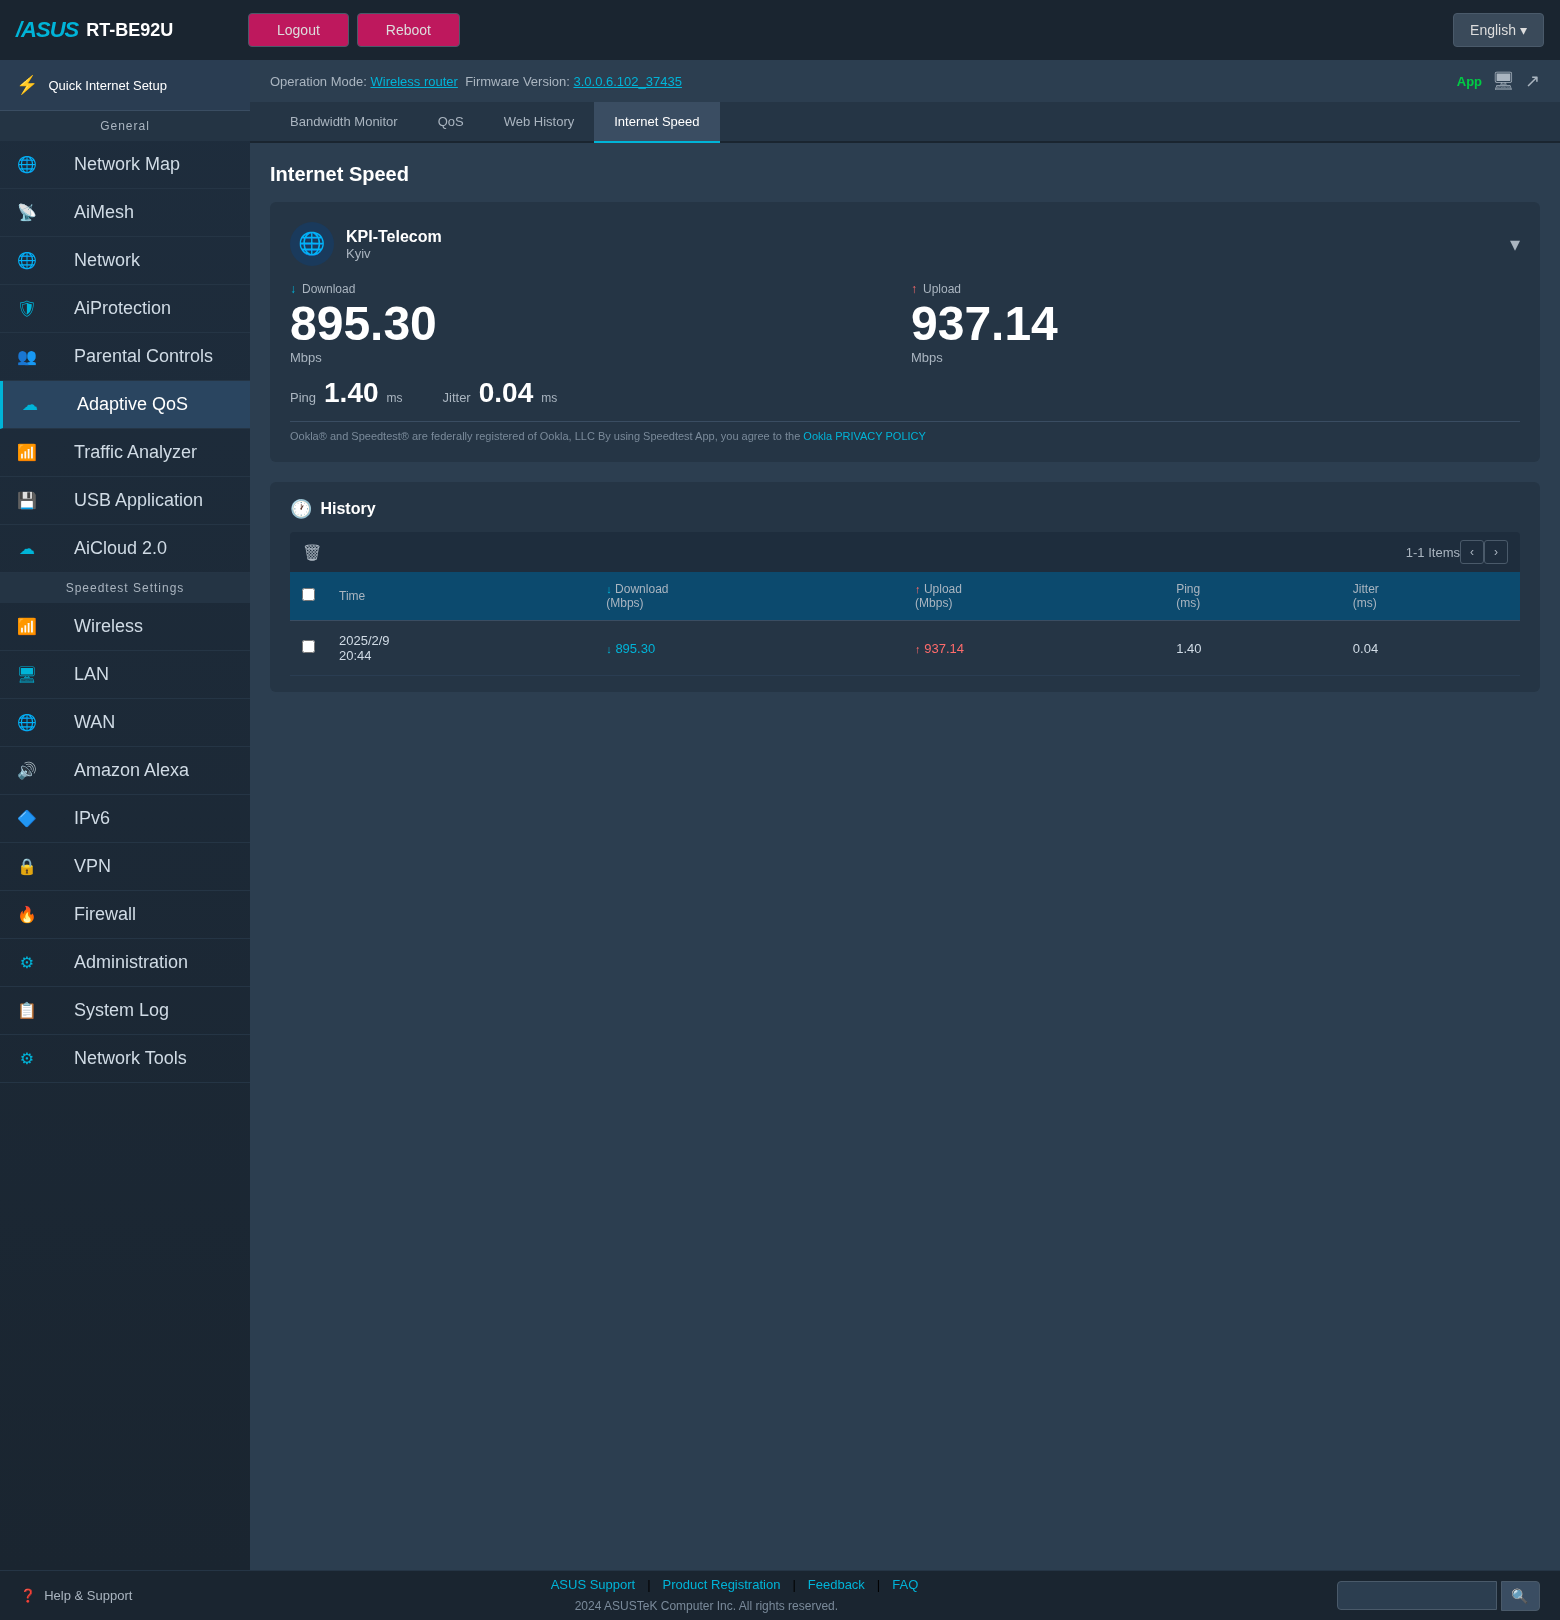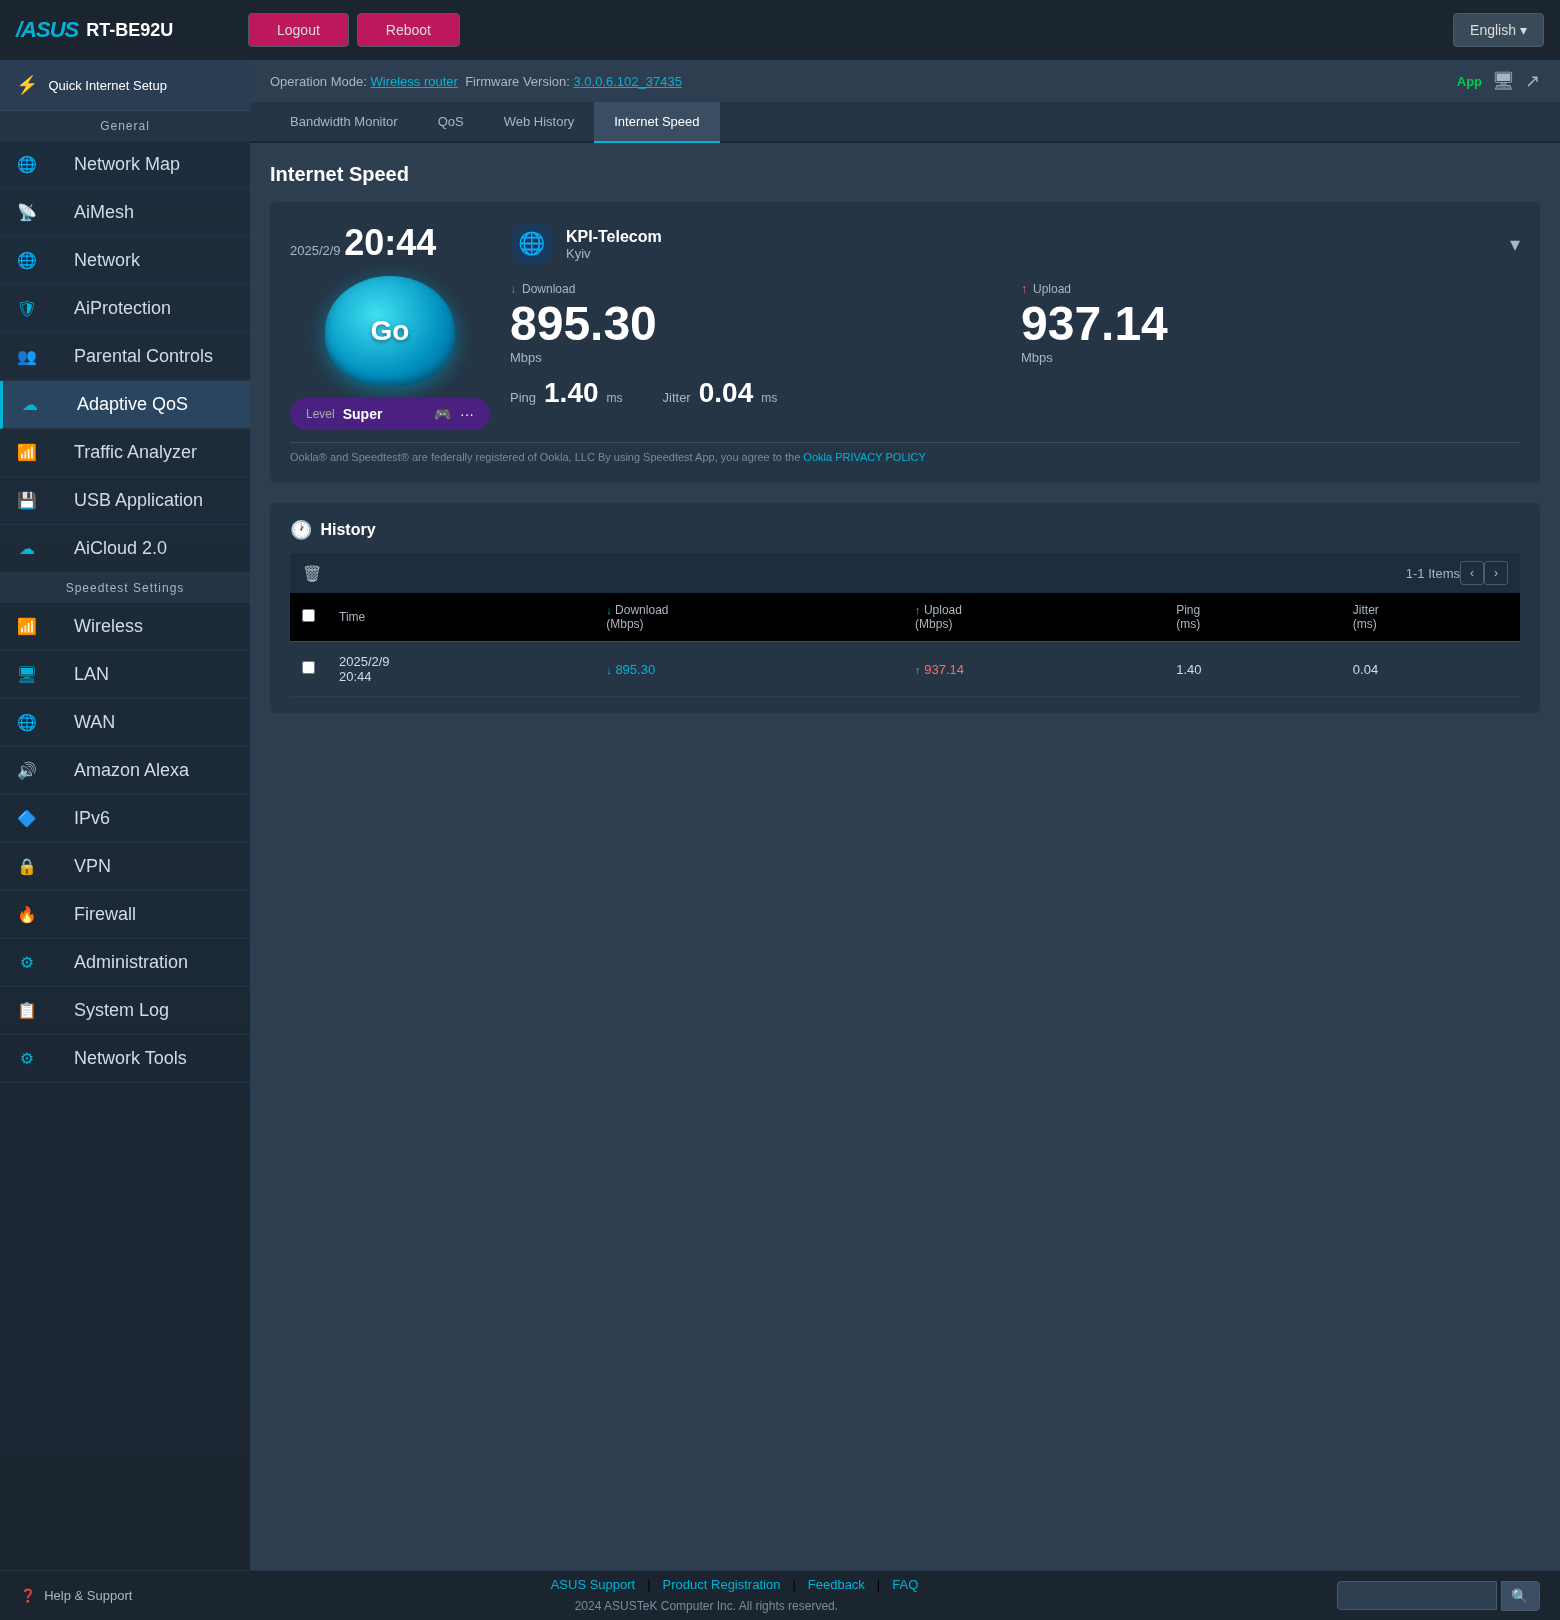"2025/2/9 20:44" div.speed-left { html: <div> <div> <span>2025/2/9</span> <span>20:44</span> </div> <div> <span>Go</span> </div> <div> <span>Level</span> <span>Super</span> <span>🎮</span> <span>···</span> </div> </div> -> none }
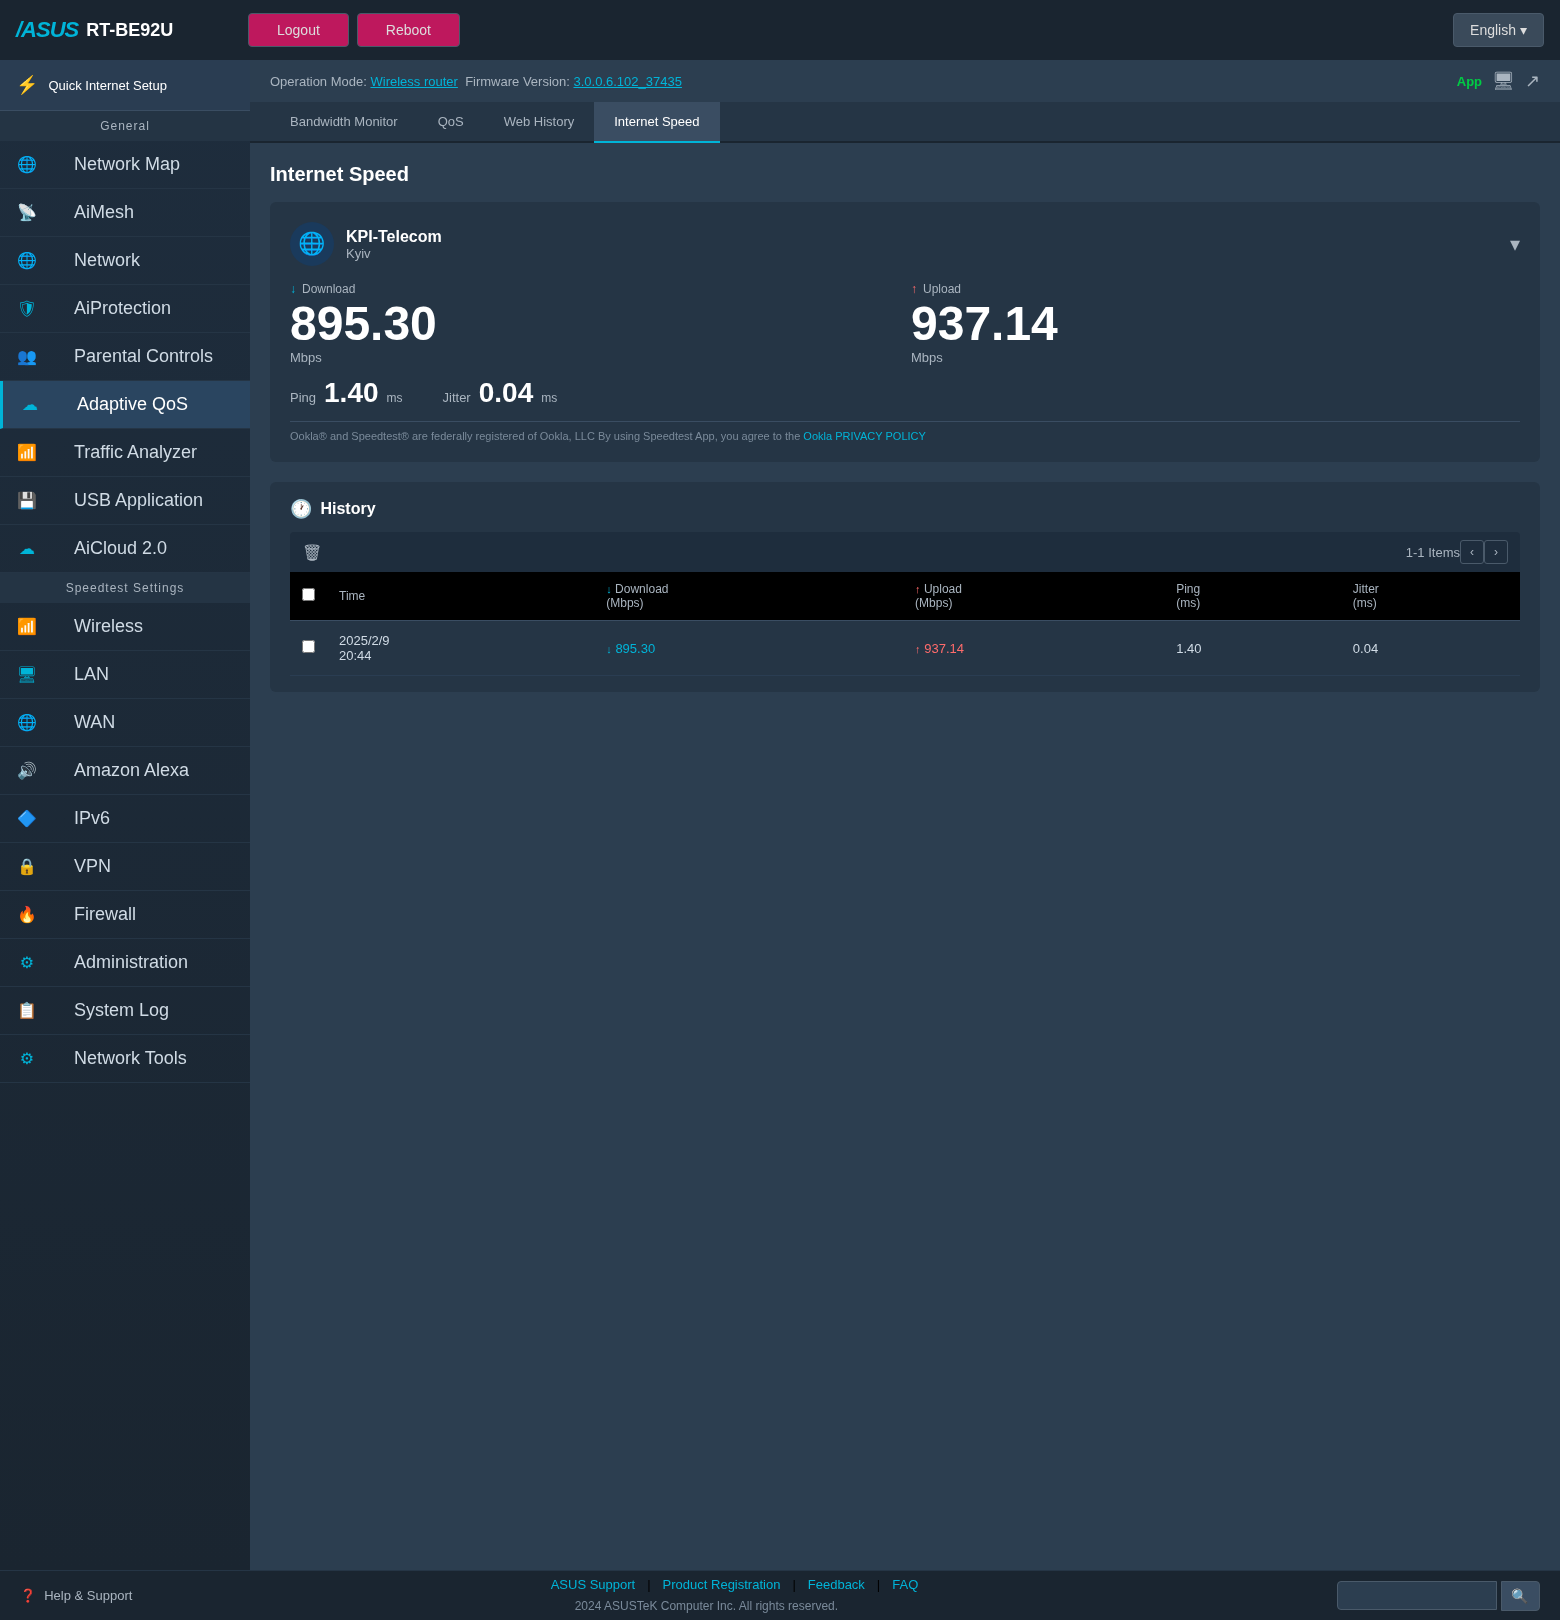"Time" .history-table thead tr { background: #000000 -> #0c4a6e }
